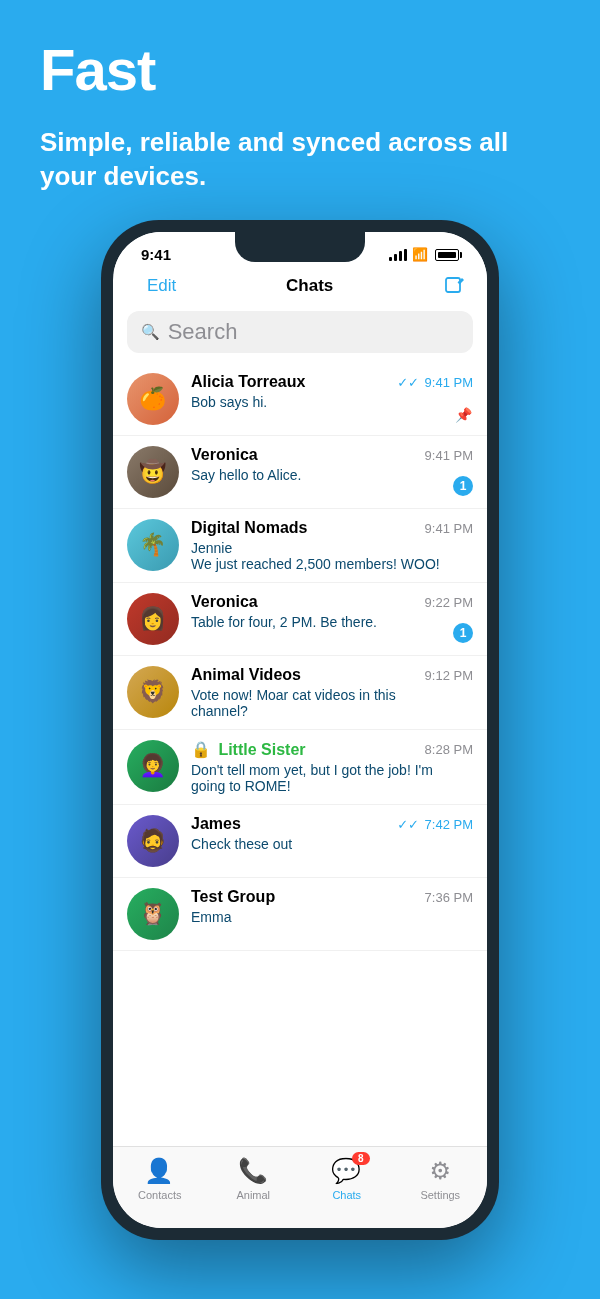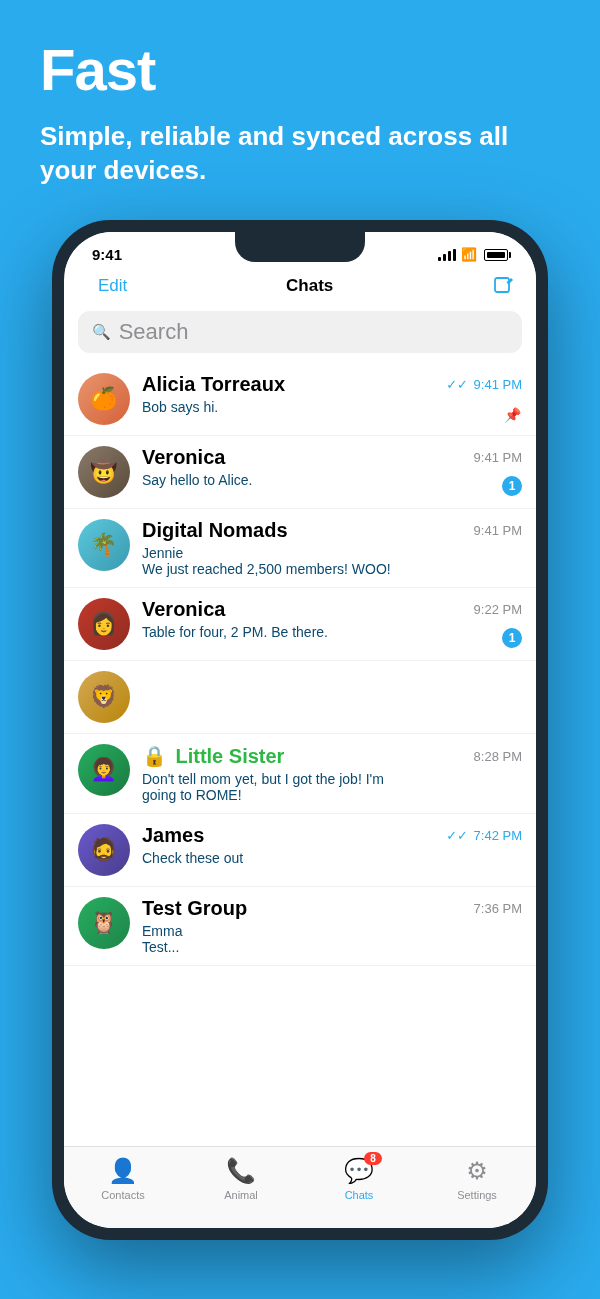"Simple, reliable and synced across" .hero-subtitle { margin-top: 18px -> 24px }
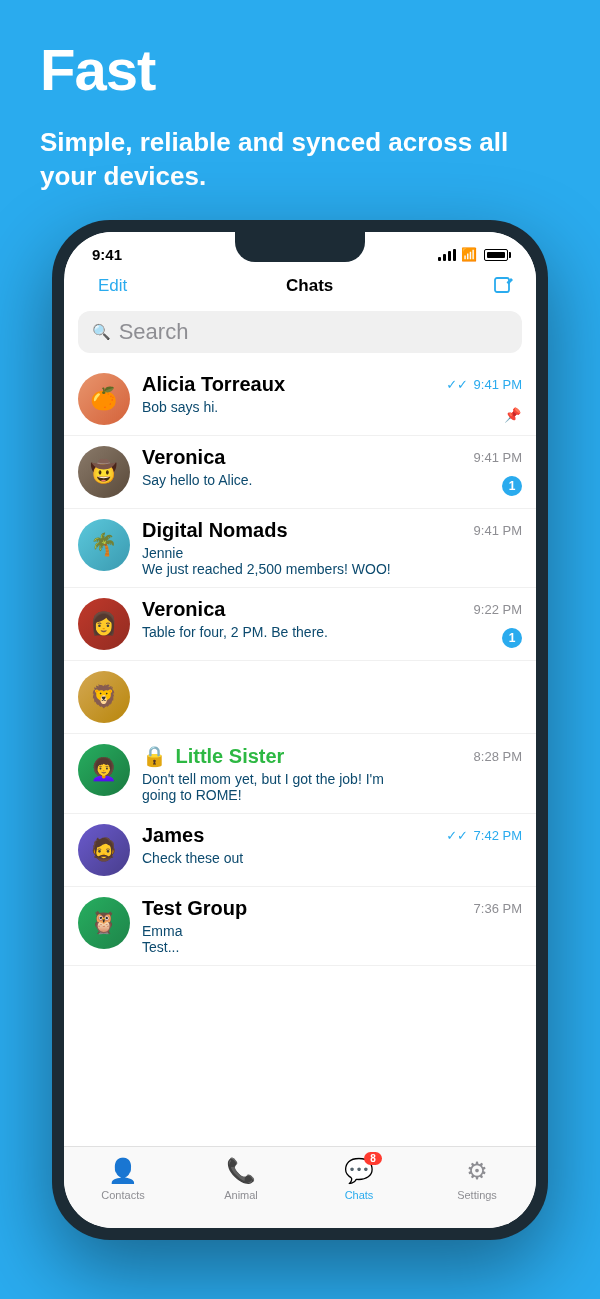"9:41" .phone-frame { width: 496px -> 398px }
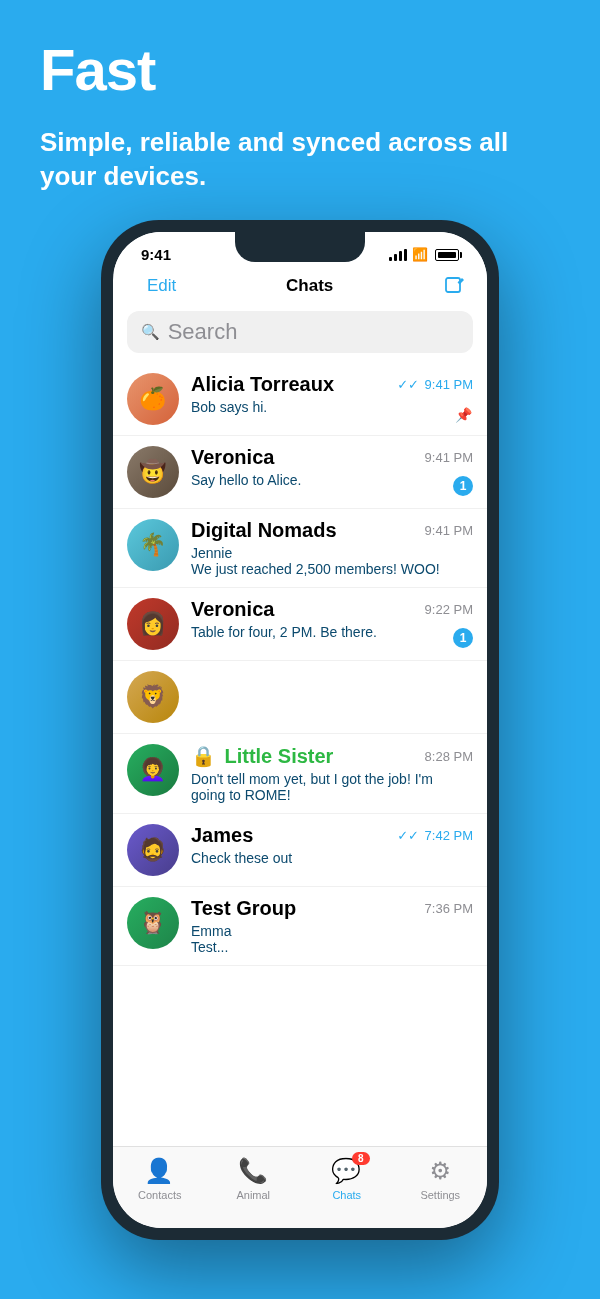"Alicia Torreaux" .chat-name { font-size: 20px -> 16px }
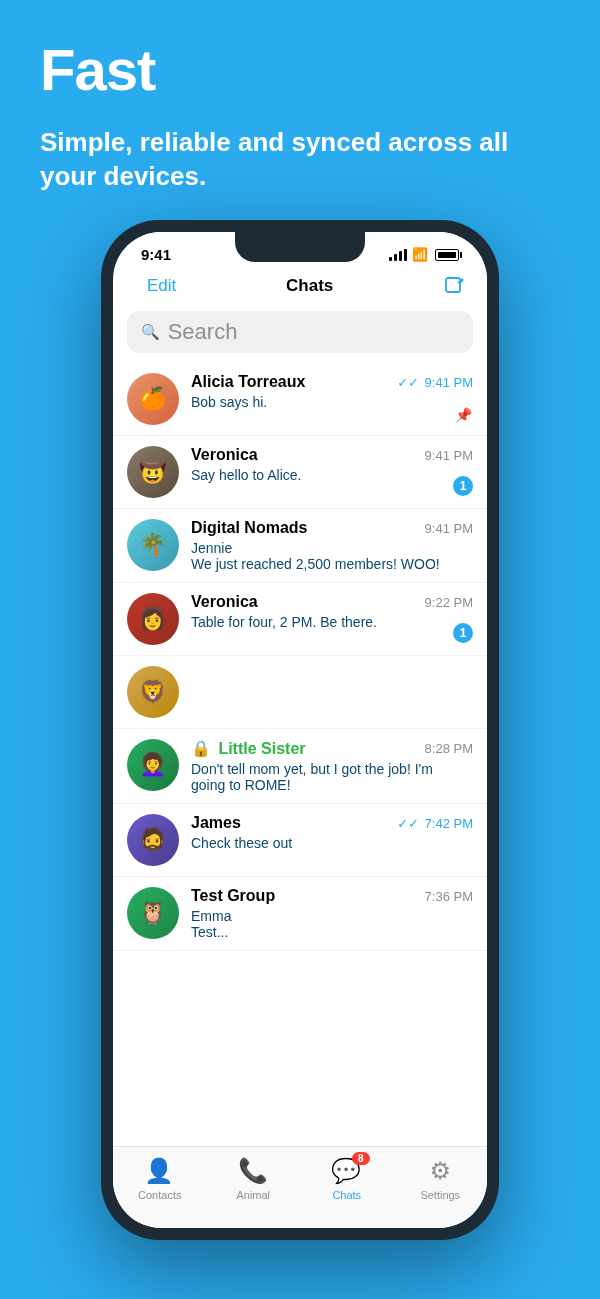"Animal Videos" div.chat-content { html: none -> <div> <div> <span>Animal Videos</span> <span>9:12 PM</span> </div> <div>Vote now! Moar cat videos in this channel?</div> </div> }
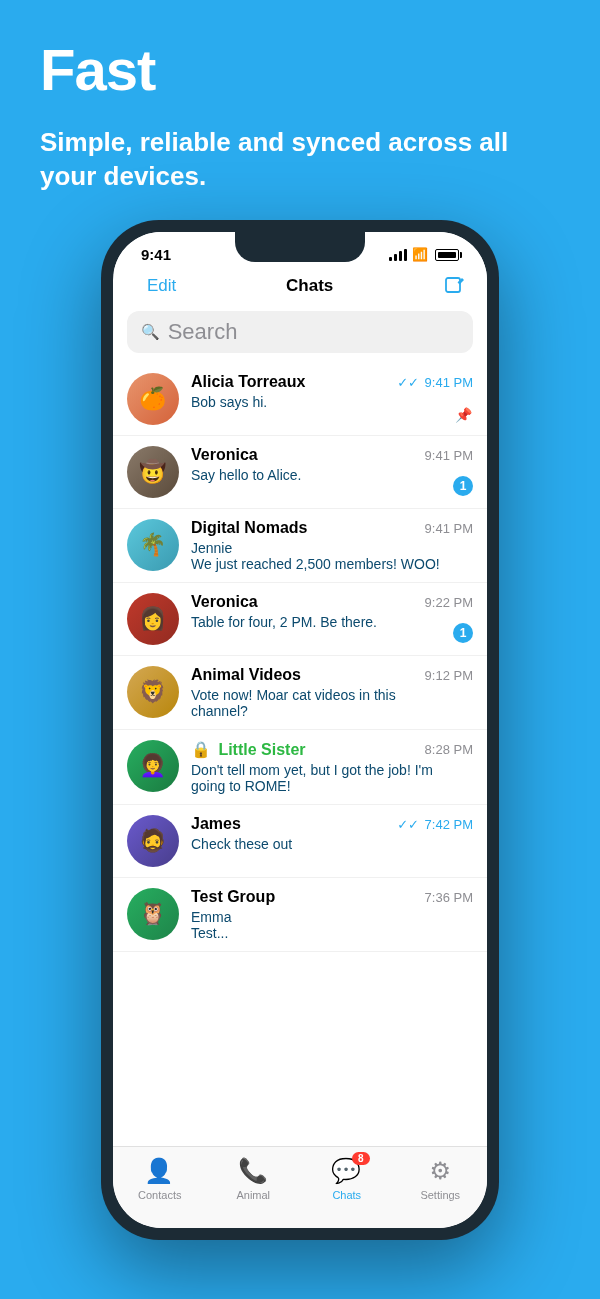"Test..." div.chat-preview { html: <div>Test...</div> -> none }
